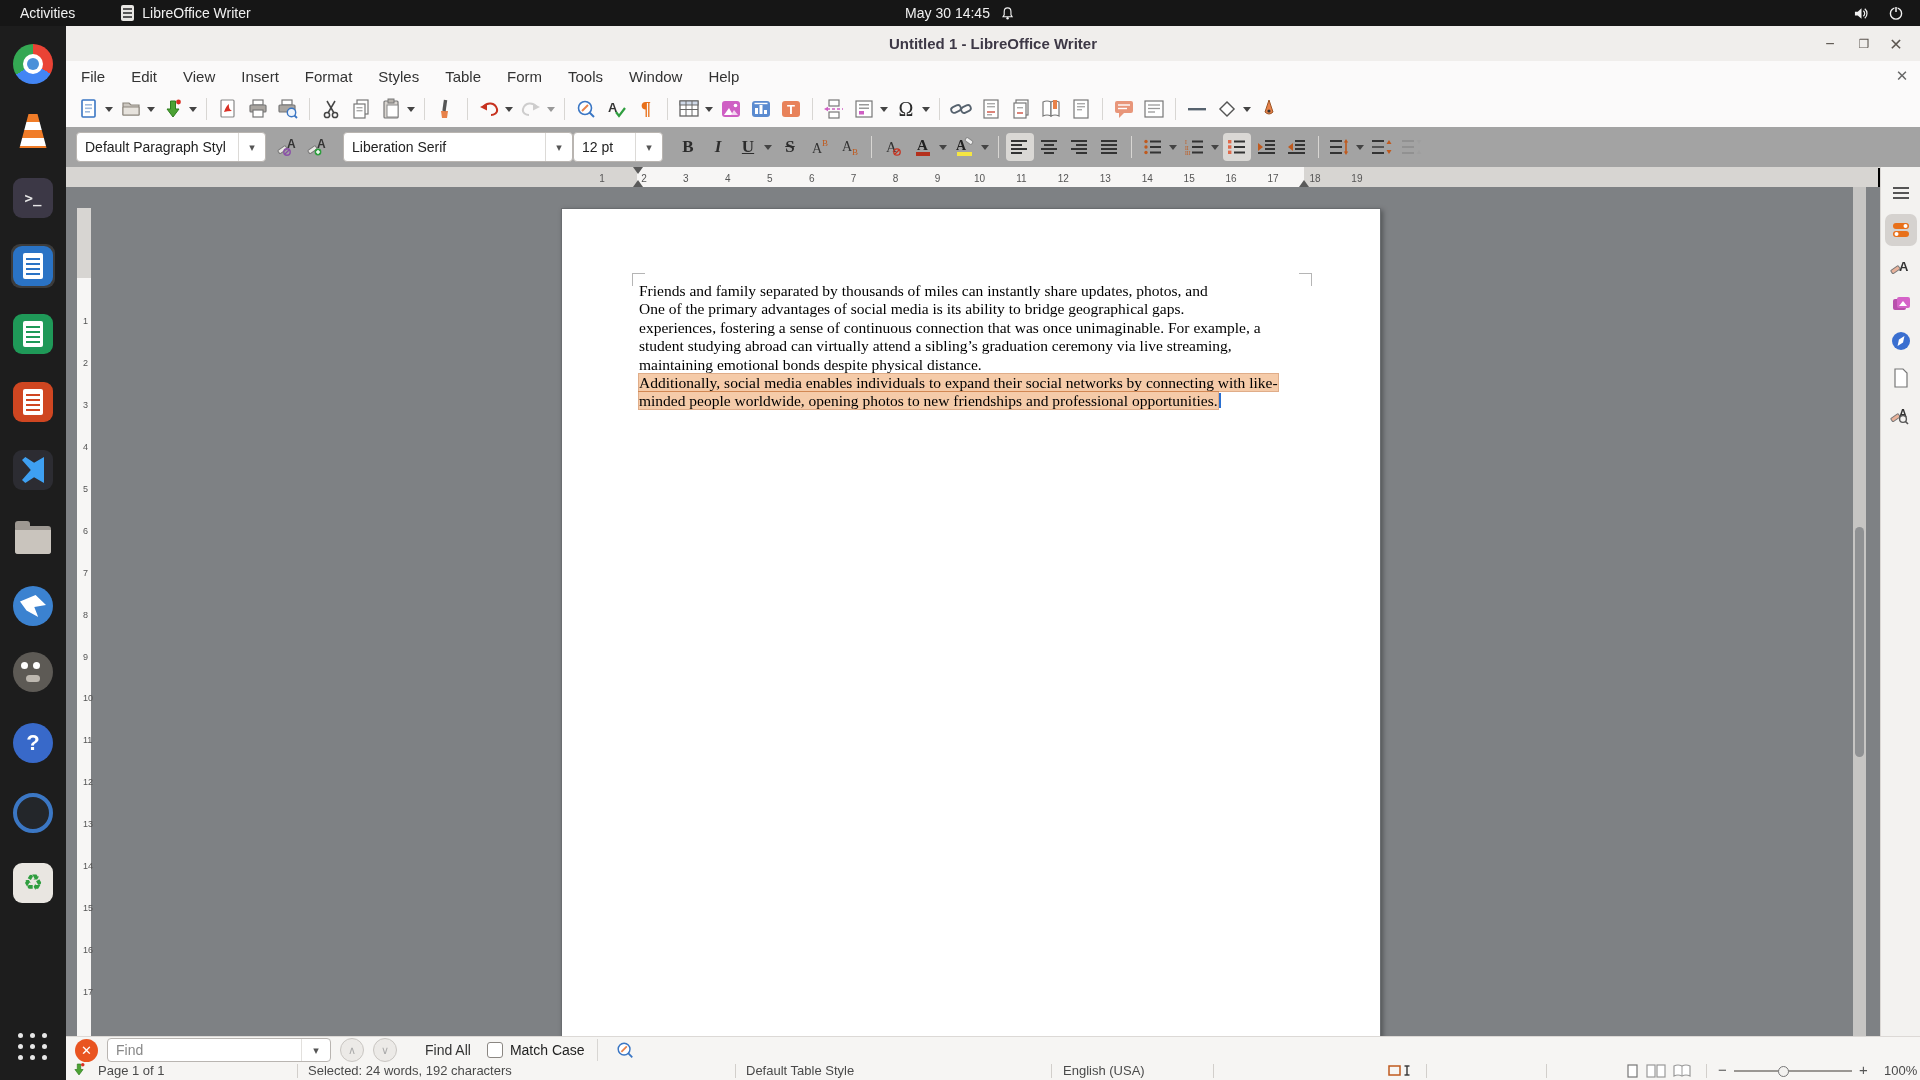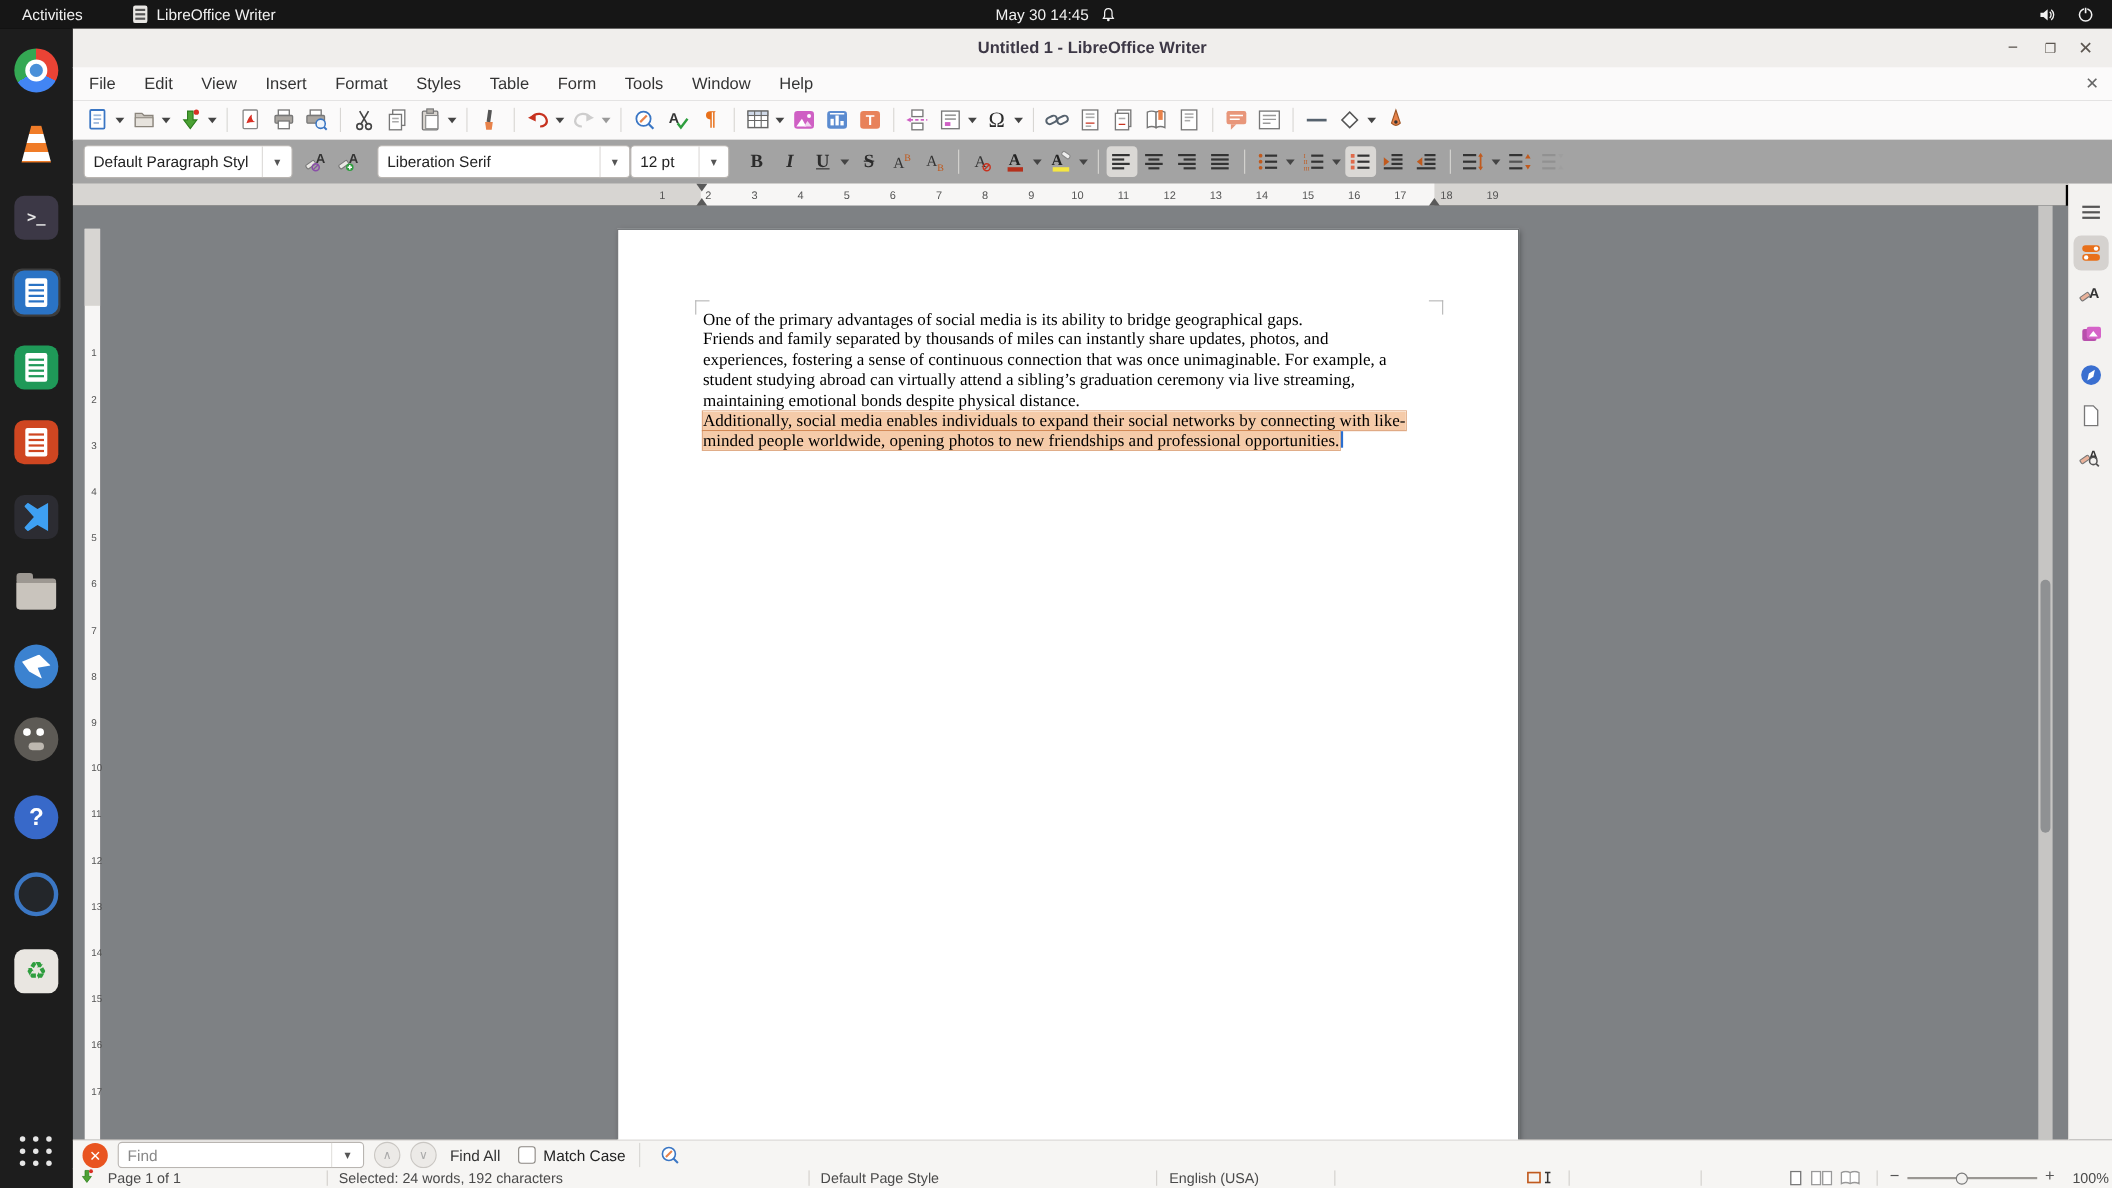"One of the primary advantages" div { order: before "Friends and family separated by" -> after "Friends and family separated by" }
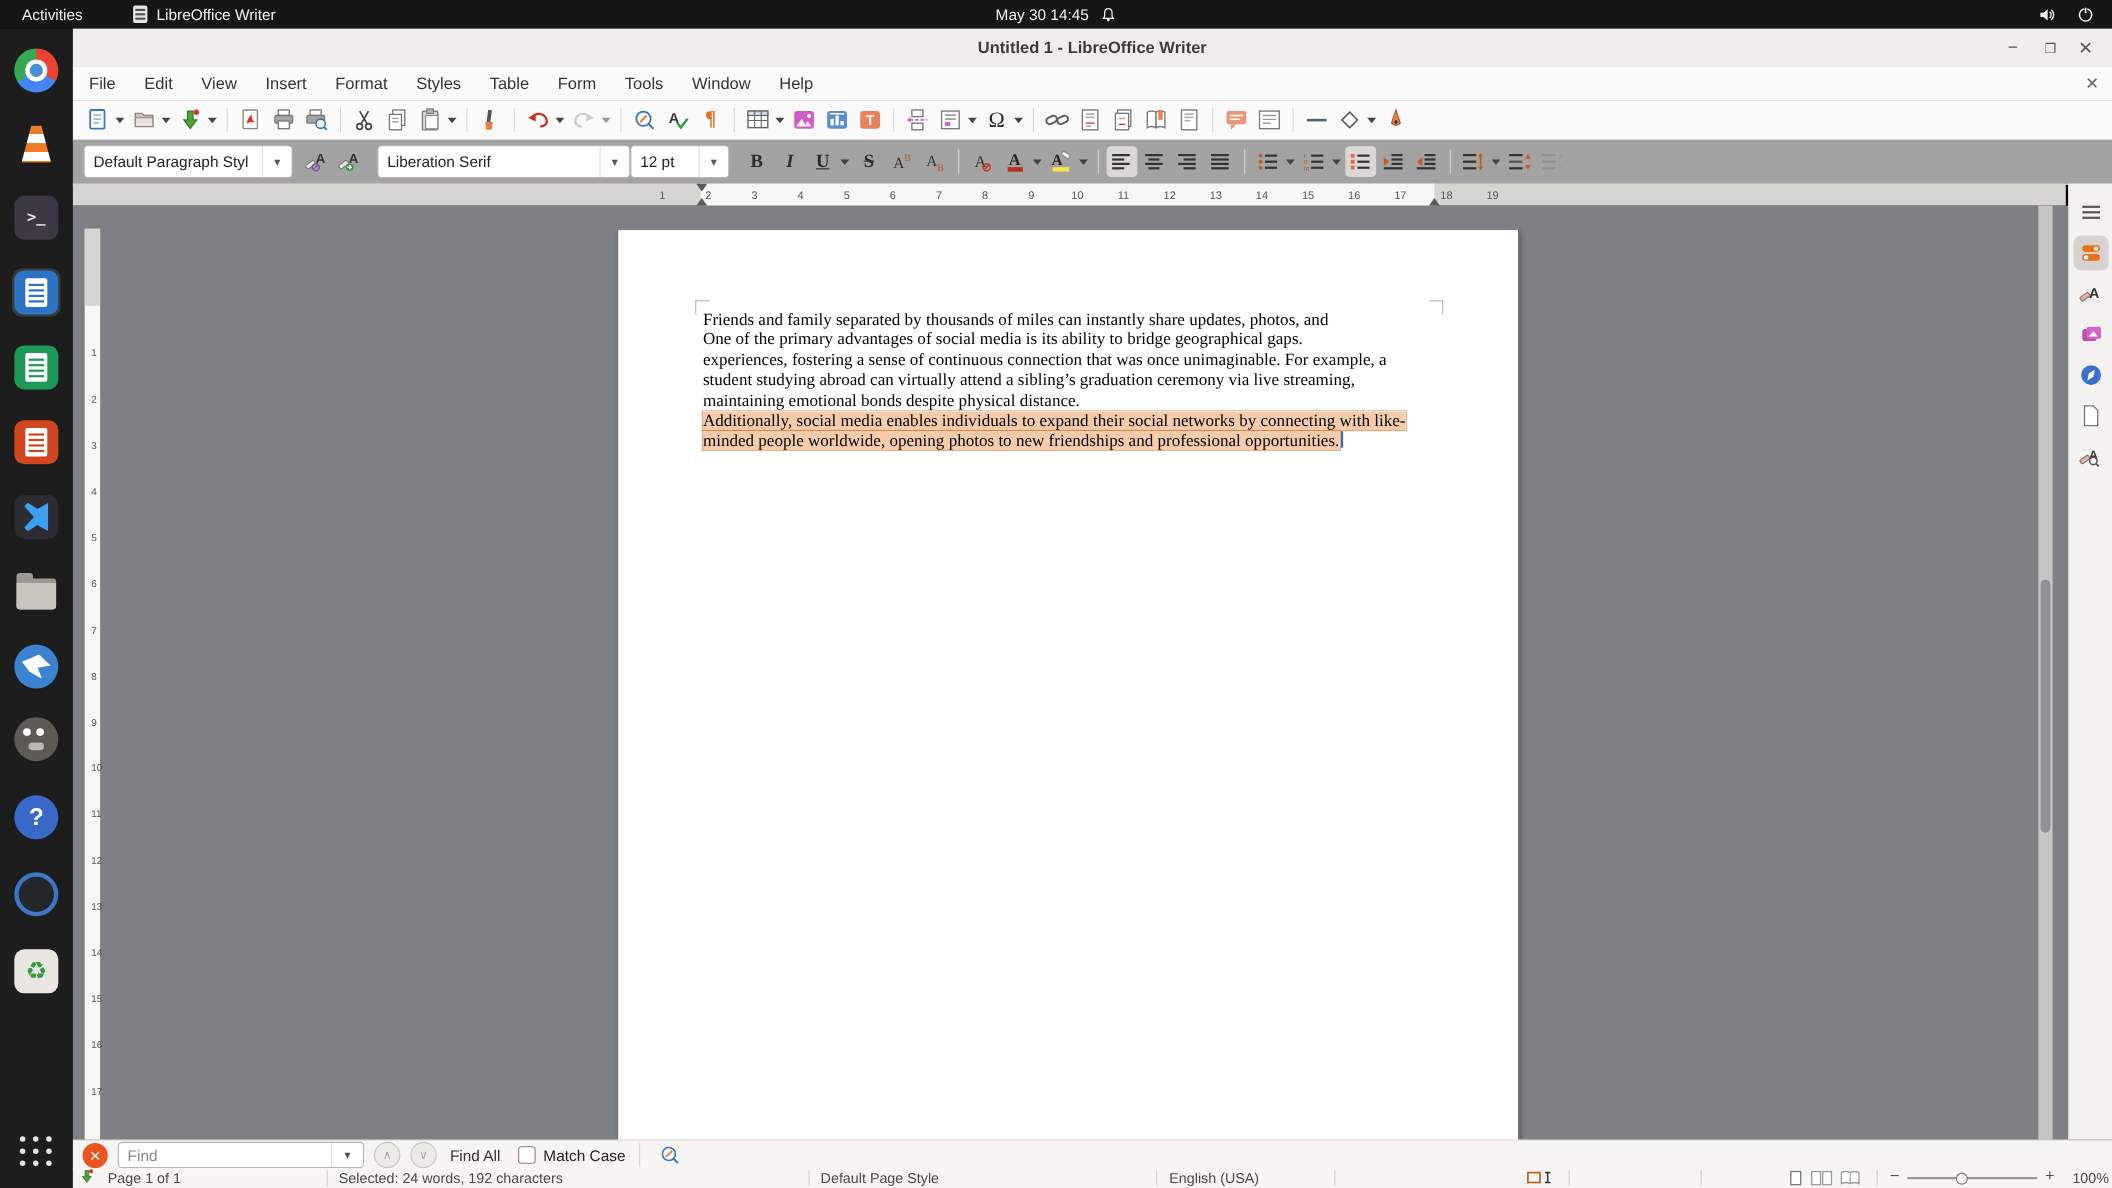"Find All" span { margin-left: 12px -> 28px }
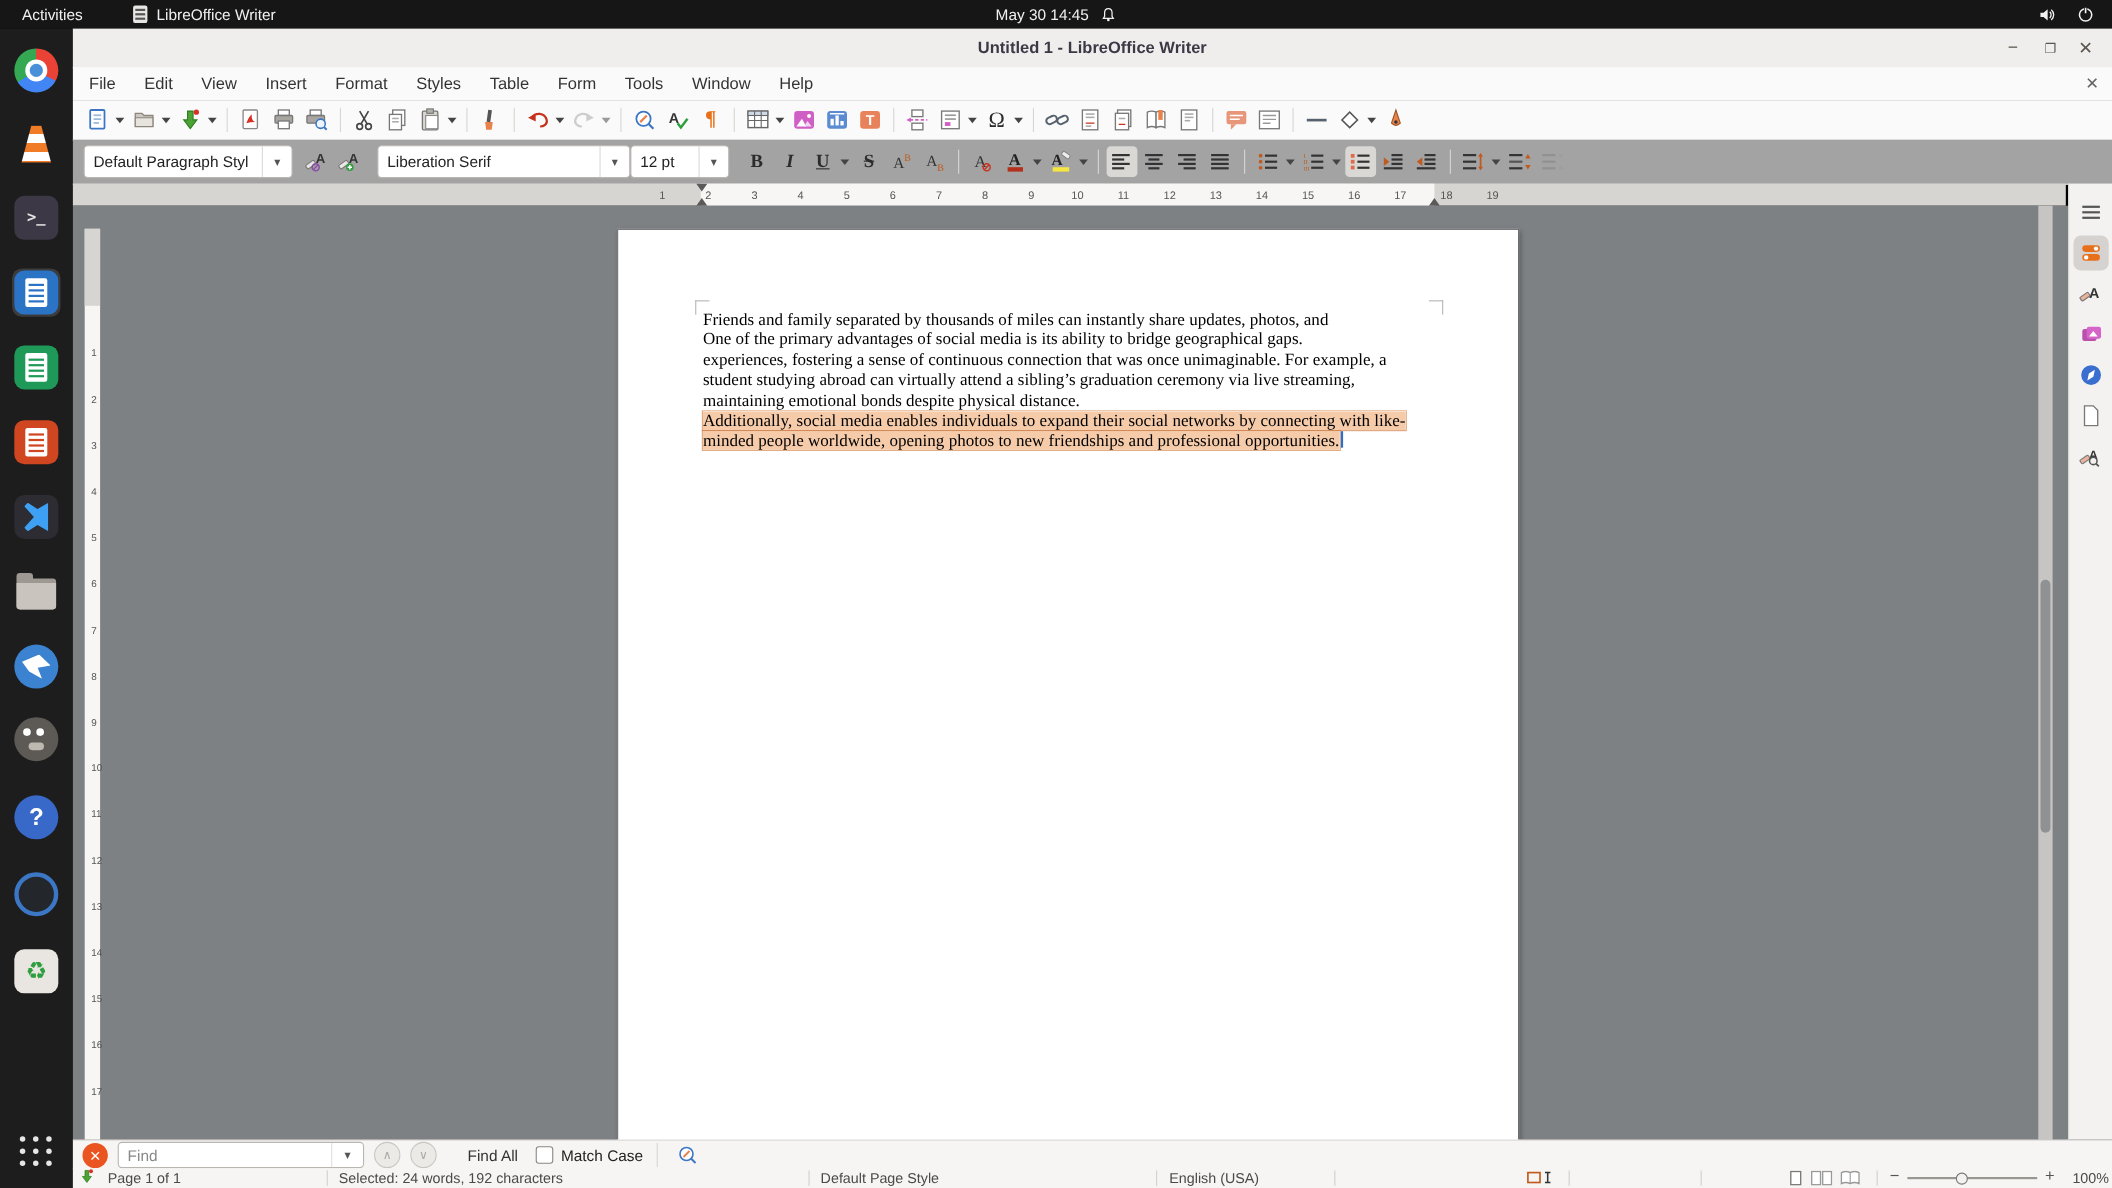"Default Page Style" span.it { text: Page -> Table }
